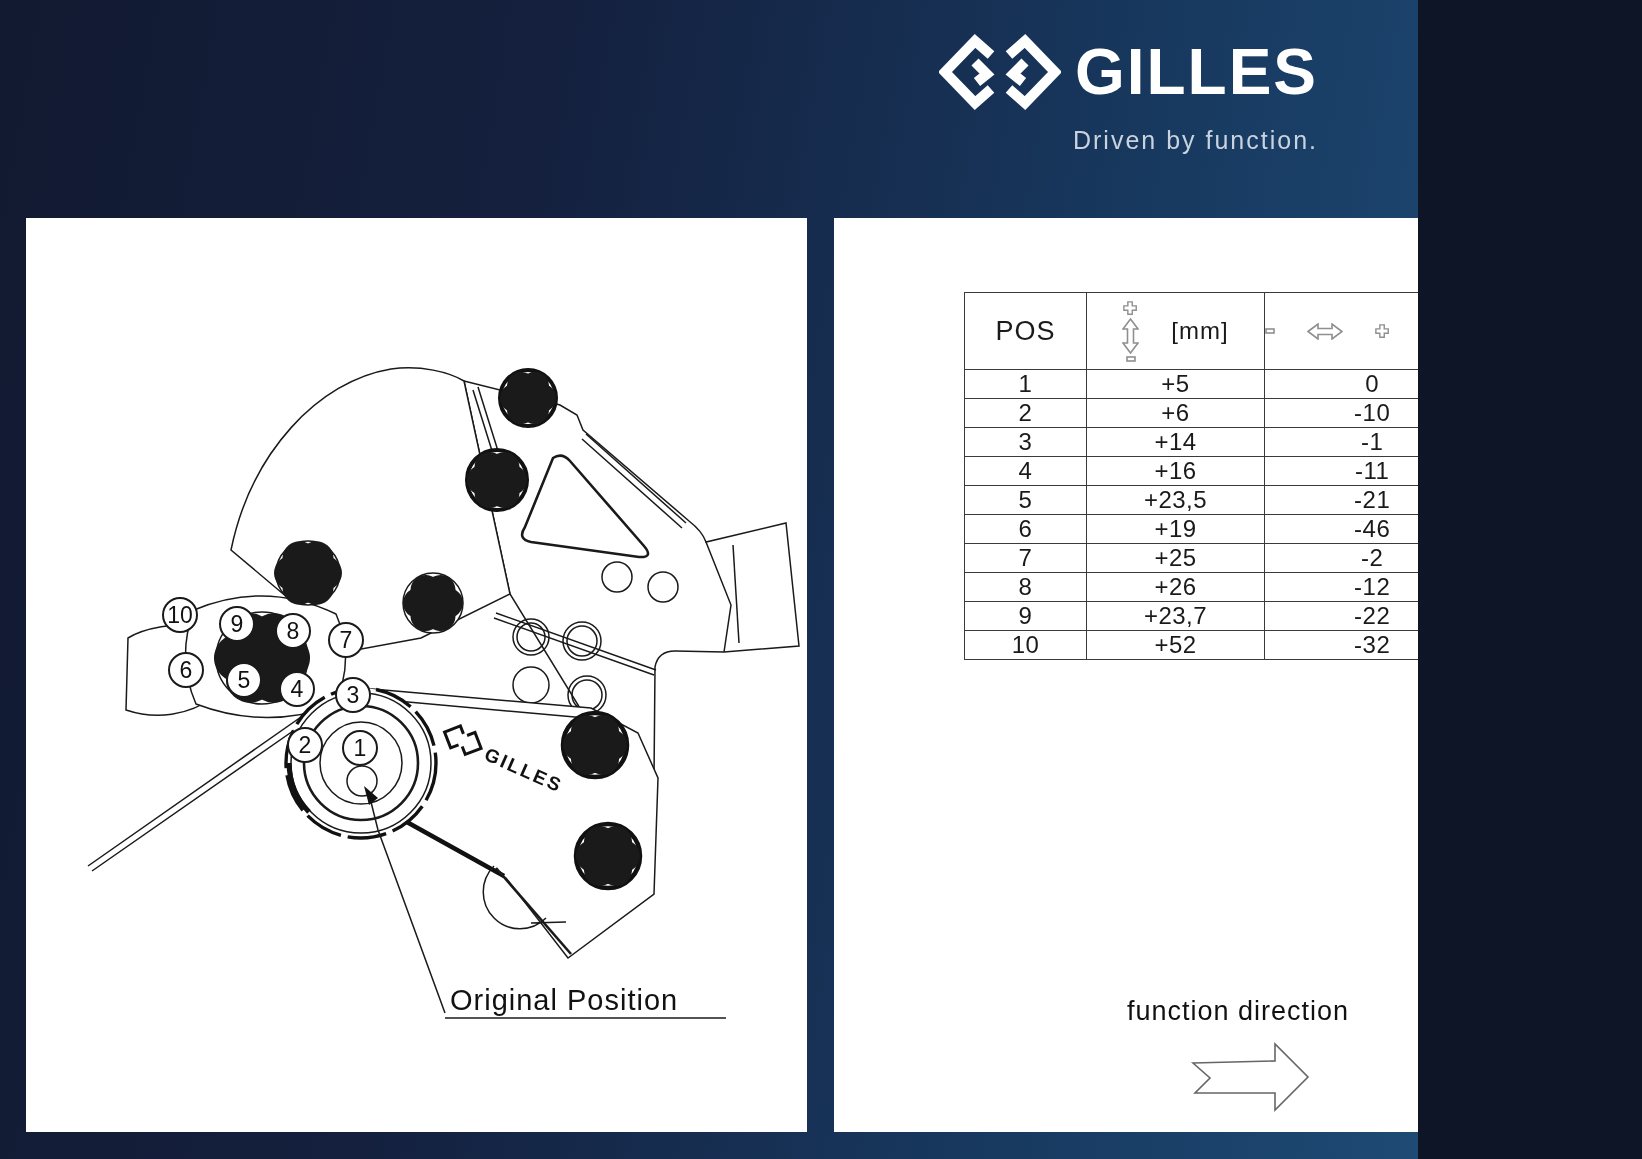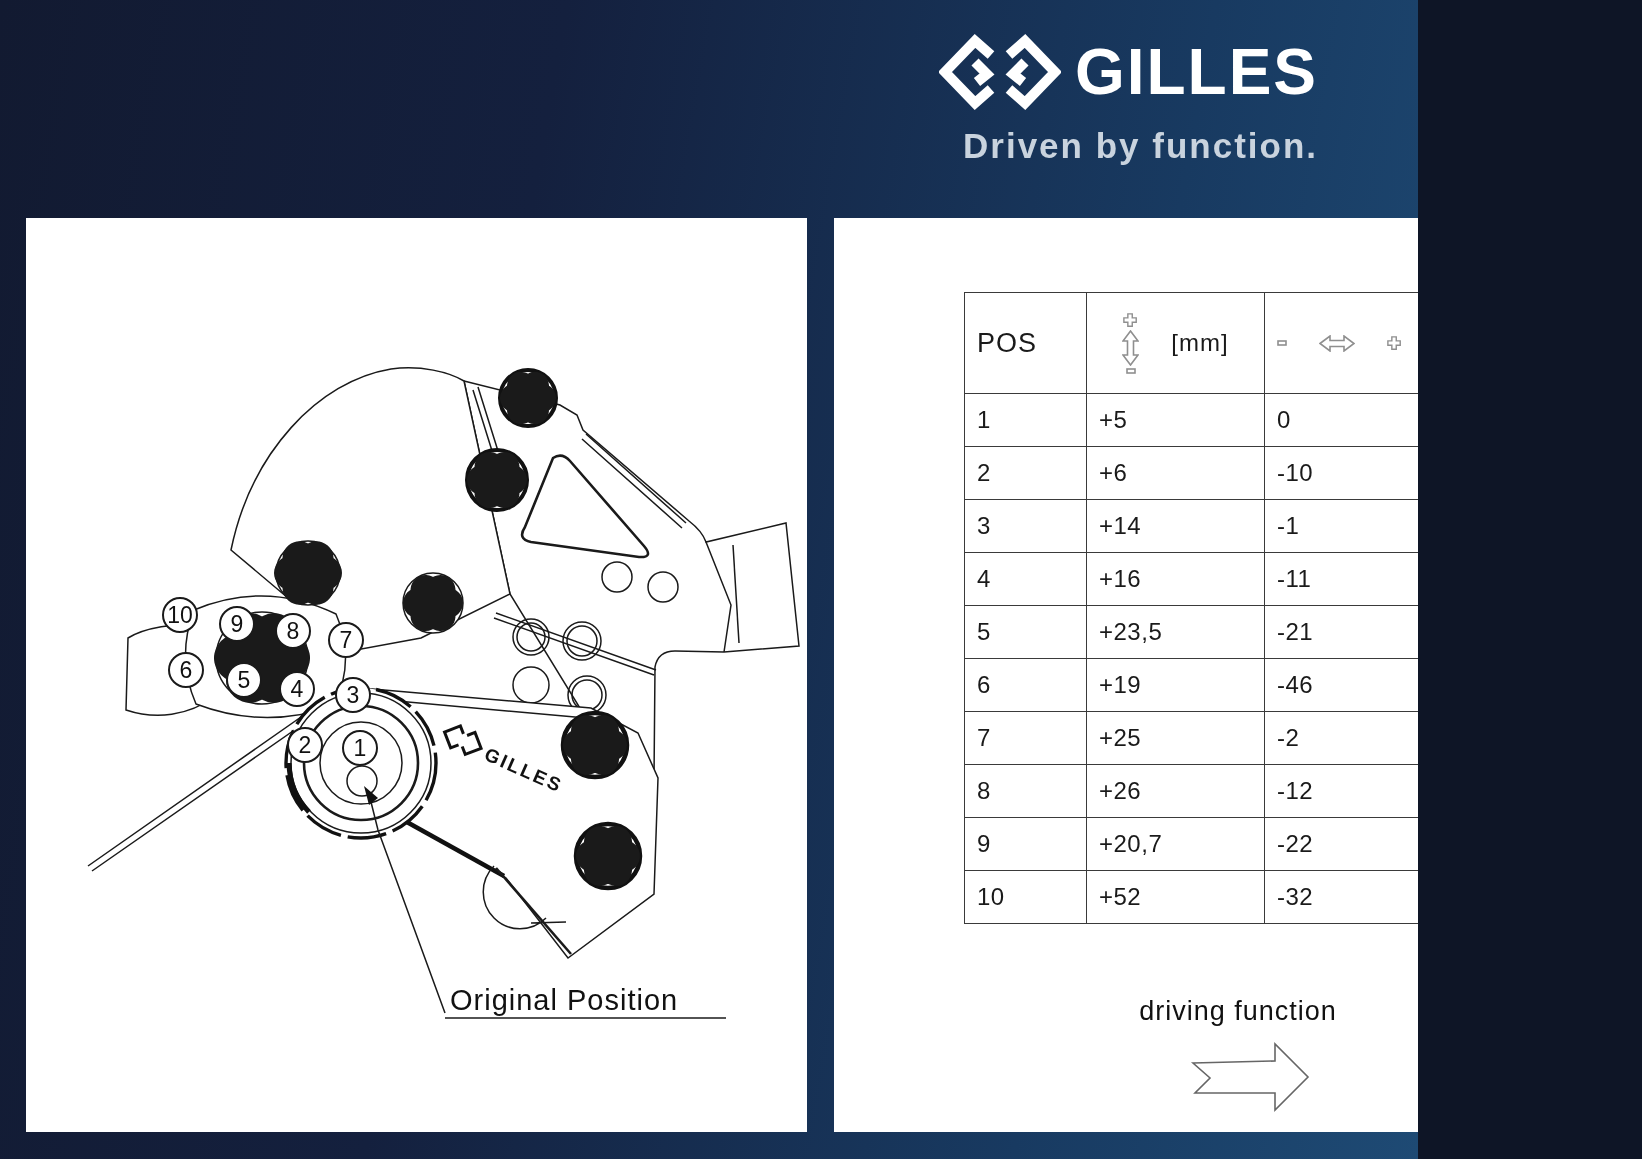"Driven by function." .tagline { font-size: 35px -> 25px; font-weight: 700 -> 400 }
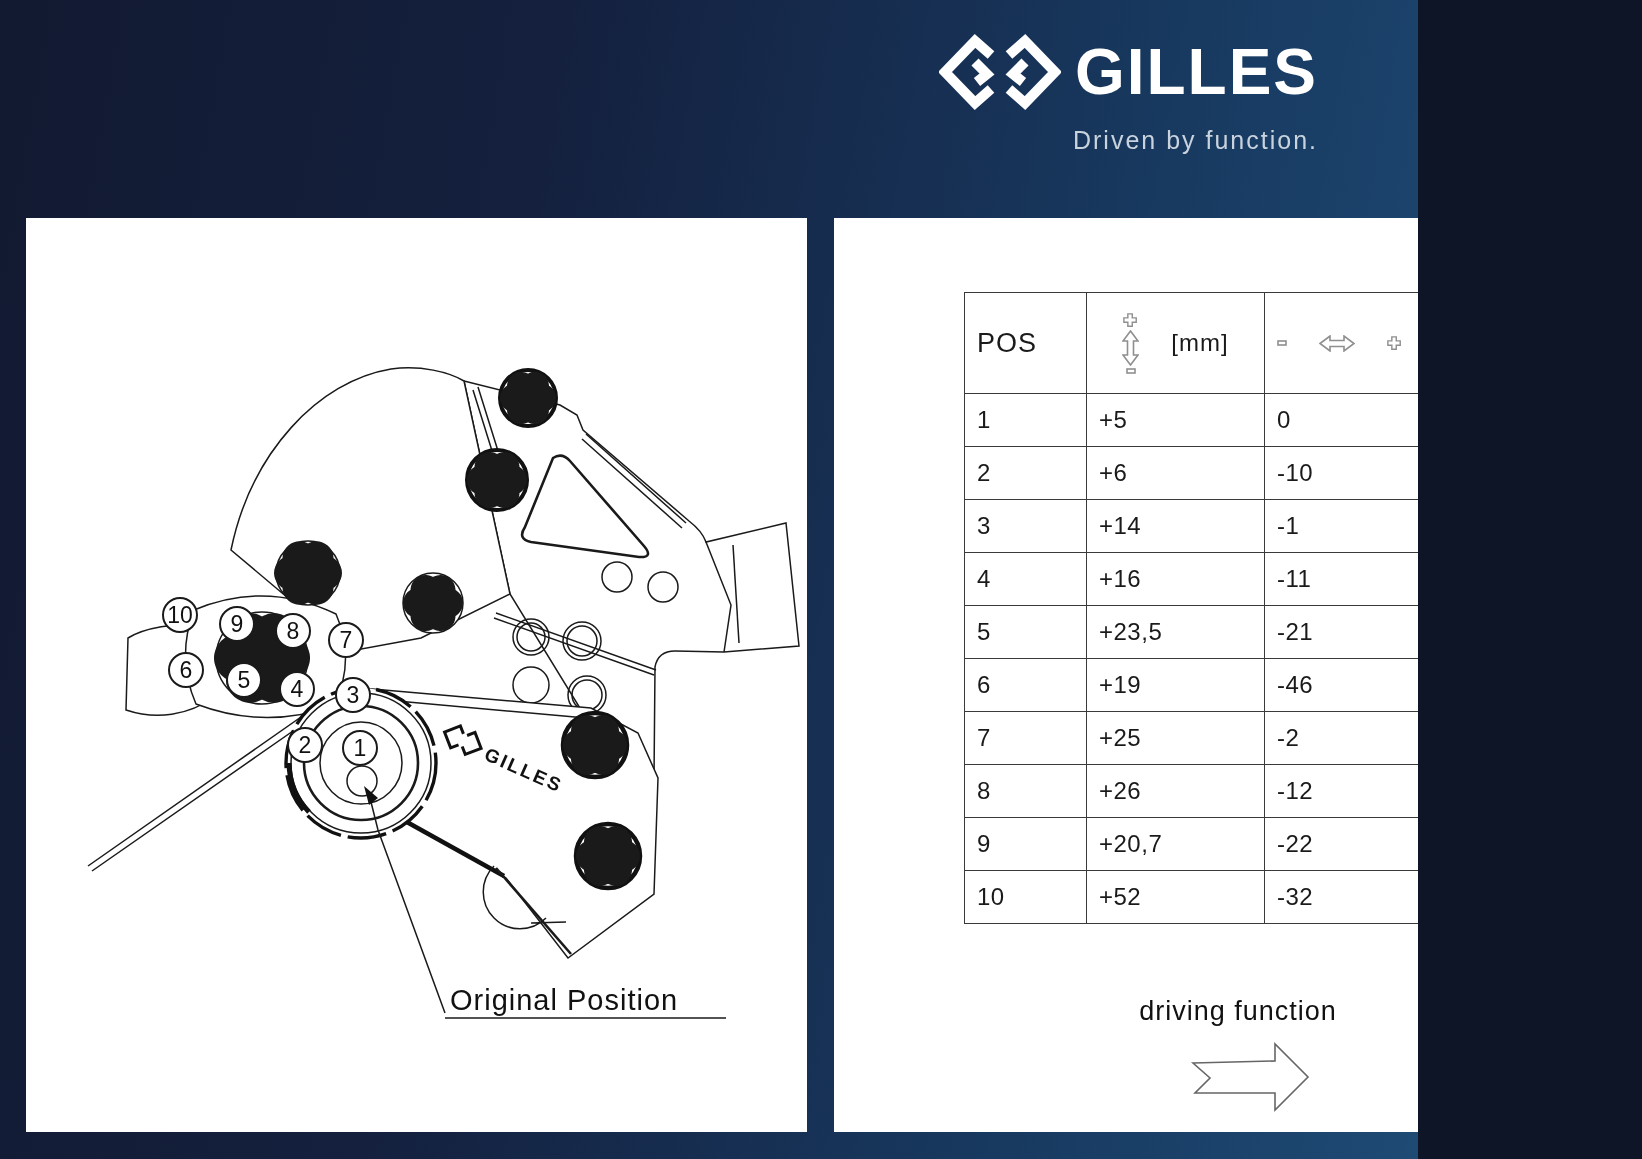"POS" .adj-table td,.adj-table th { padding: 12px -> 0; text-align: left -> center }
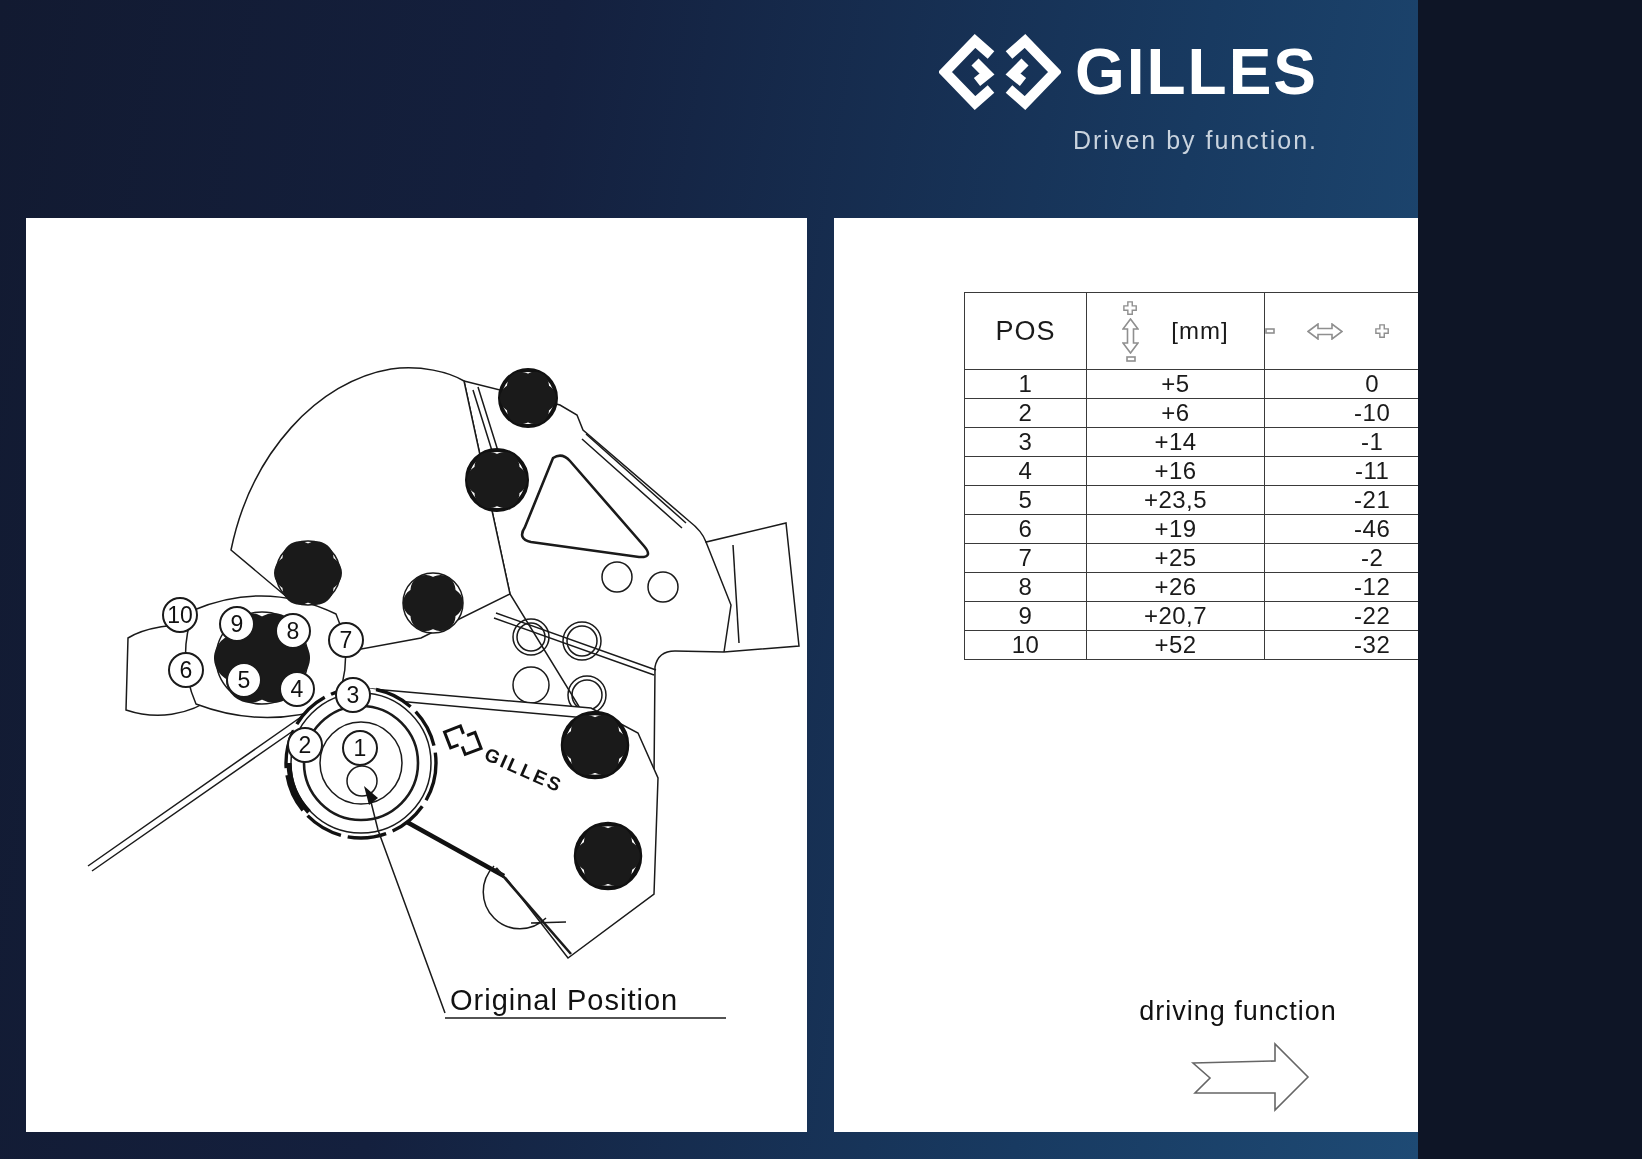"+20,7" td { text: +20,7 -> +23,7 }
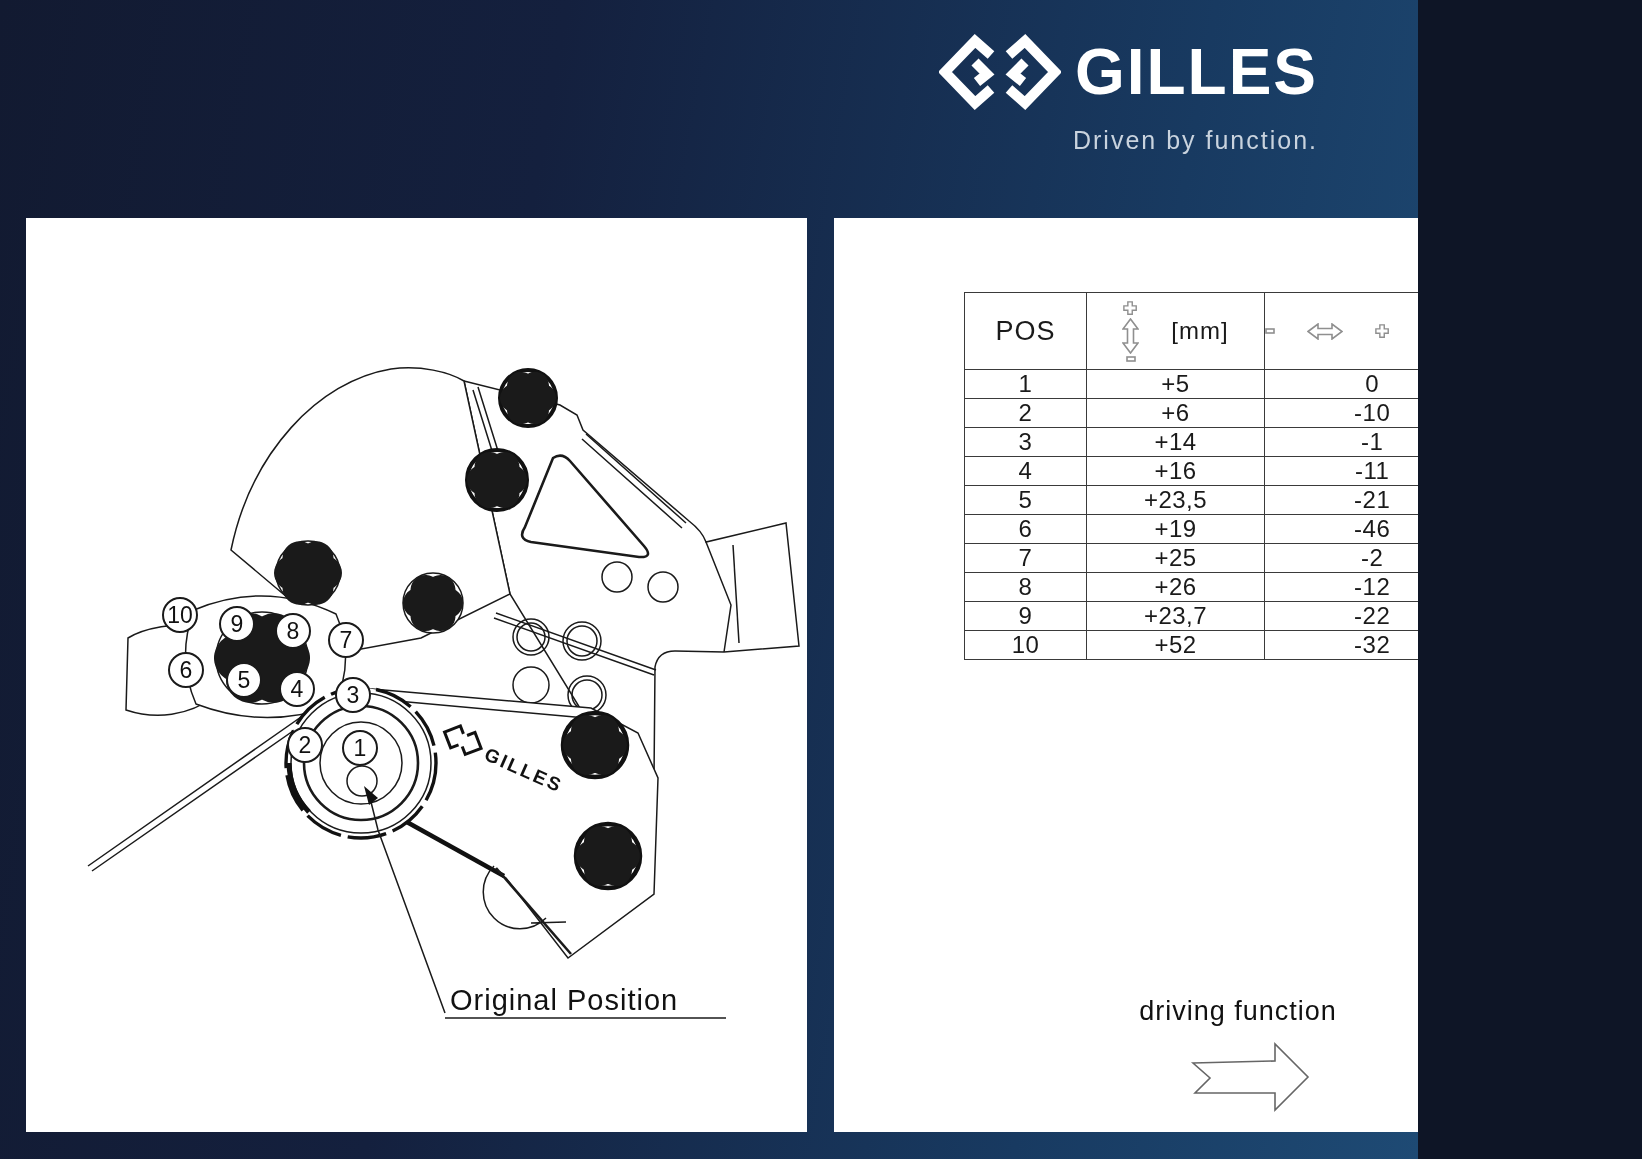"driving function" div.drv-label { text: driving function -> function direction }
